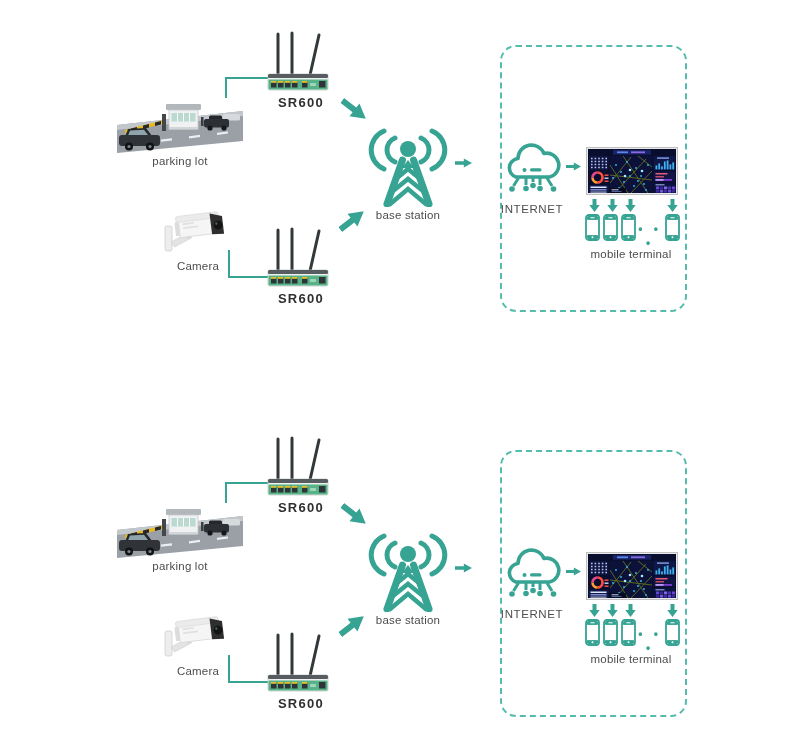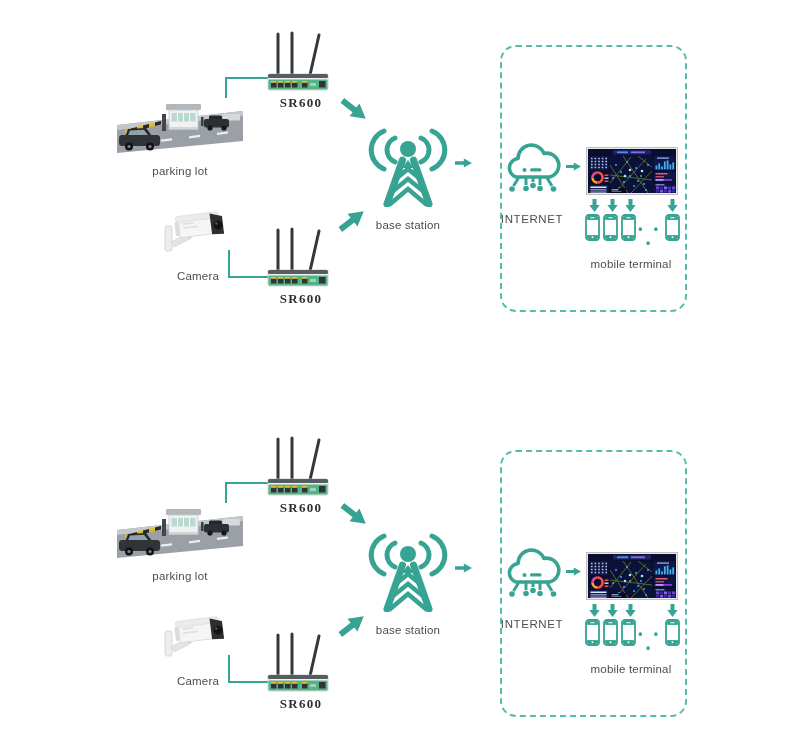"SR600" .model { font-family: Liberation Serif, serif -> Liberation Sans, sans-serif }
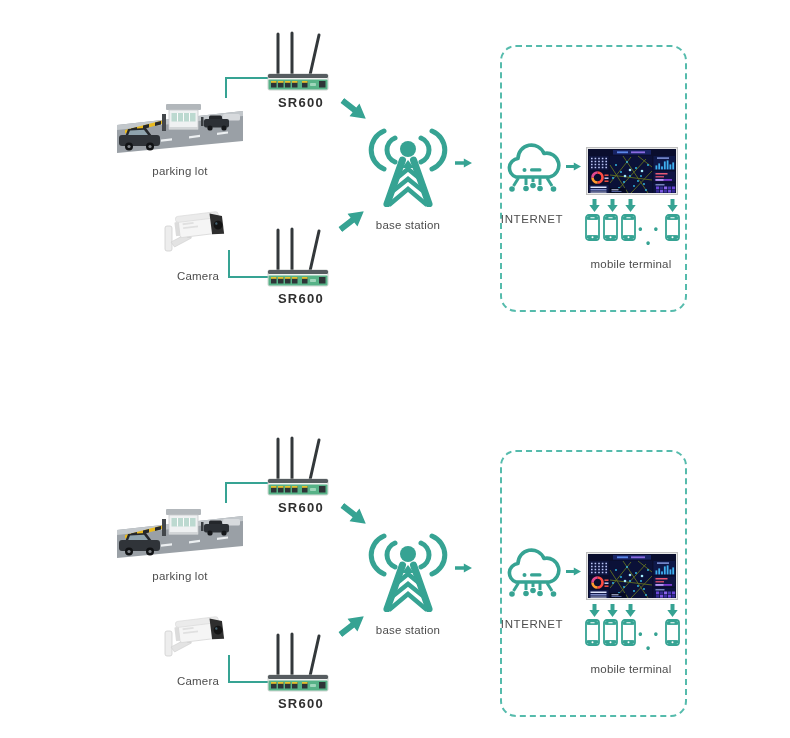"parking lot" .lbl { margin-top: 10px -> none }
